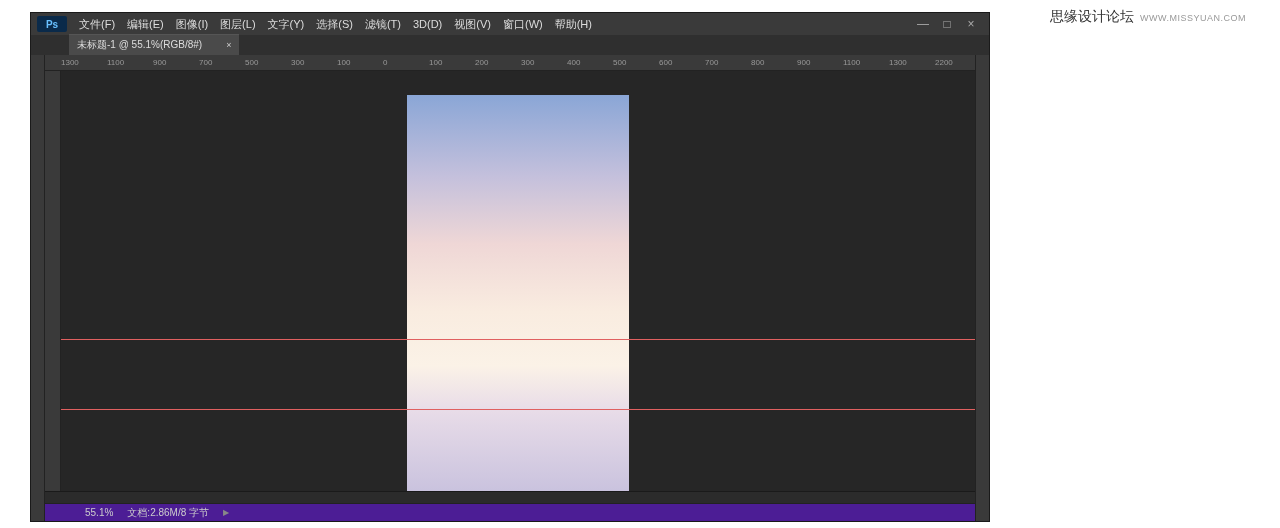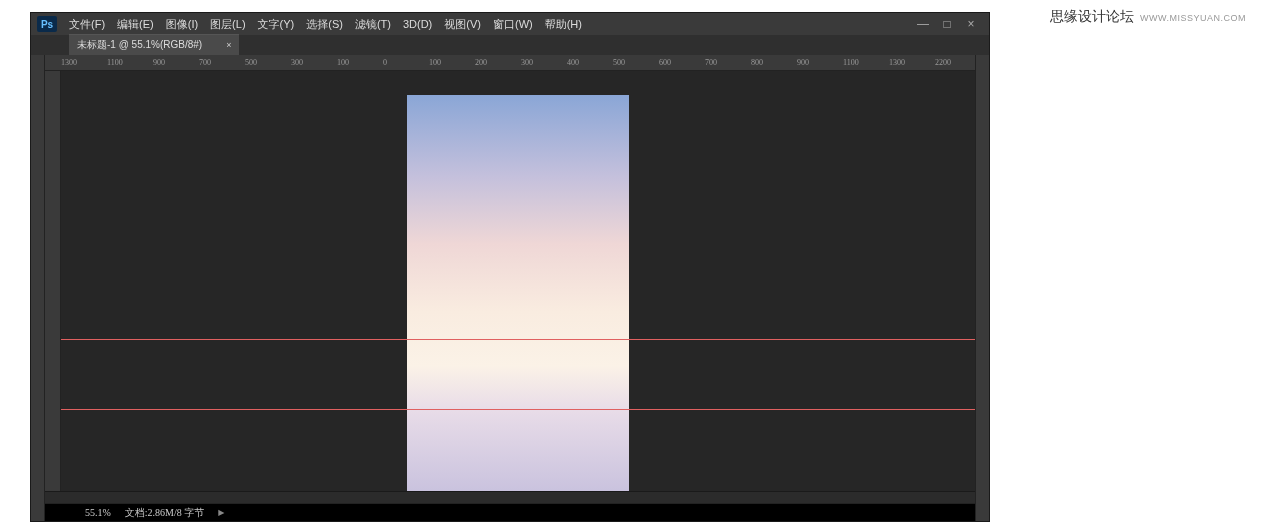"Ps" .ps-logo { width: 20px -> 30px }
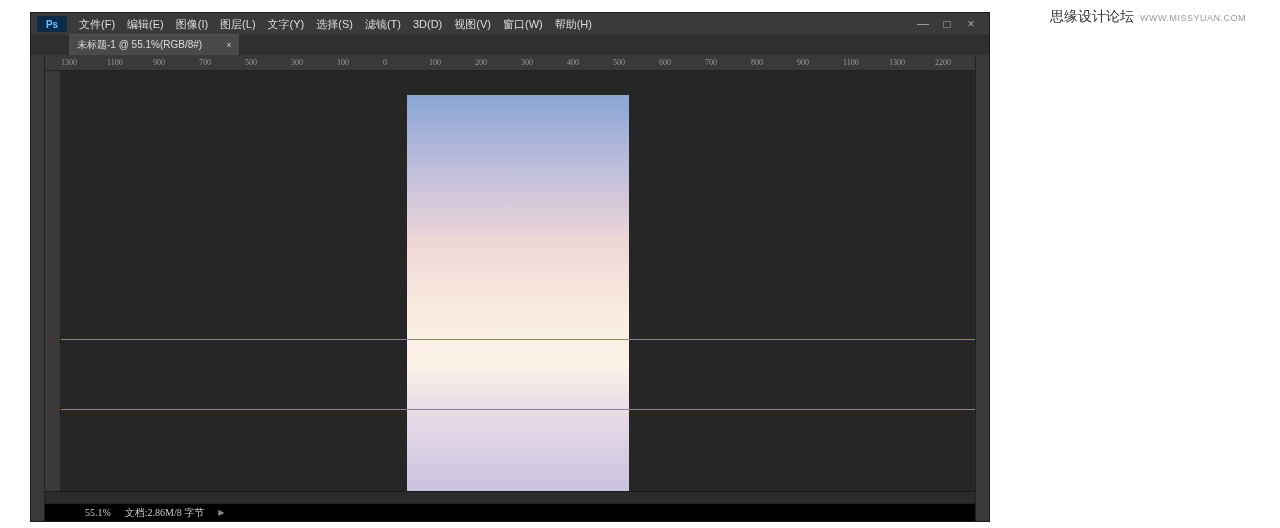"1300" .main-area { font-family: Liberation Serif, serif -> none }
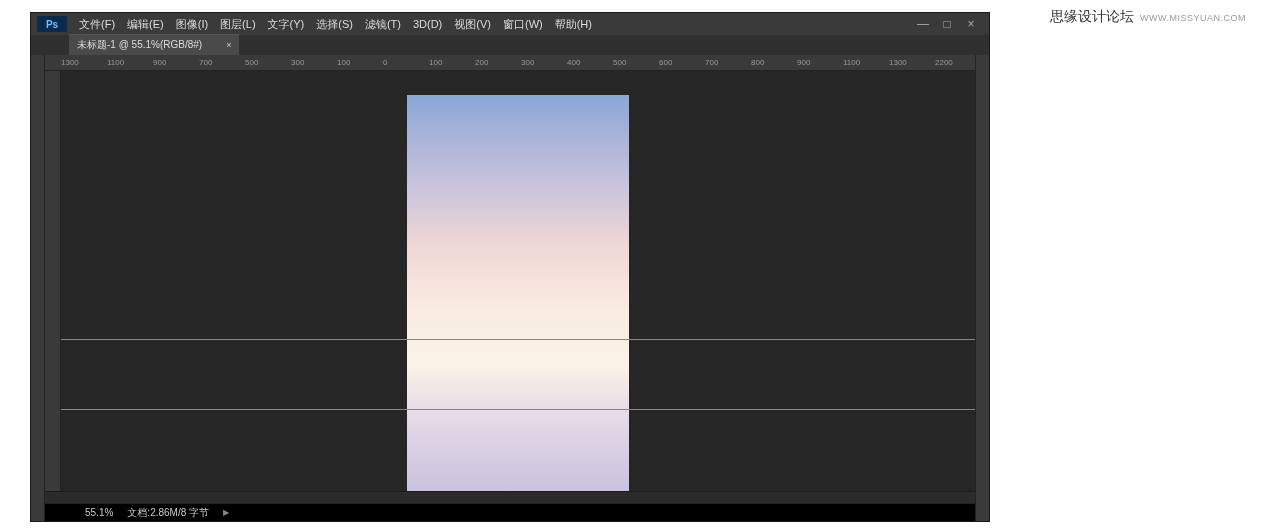"55.1%" .statusbar { background: #000000 -> #4c1d95 }
